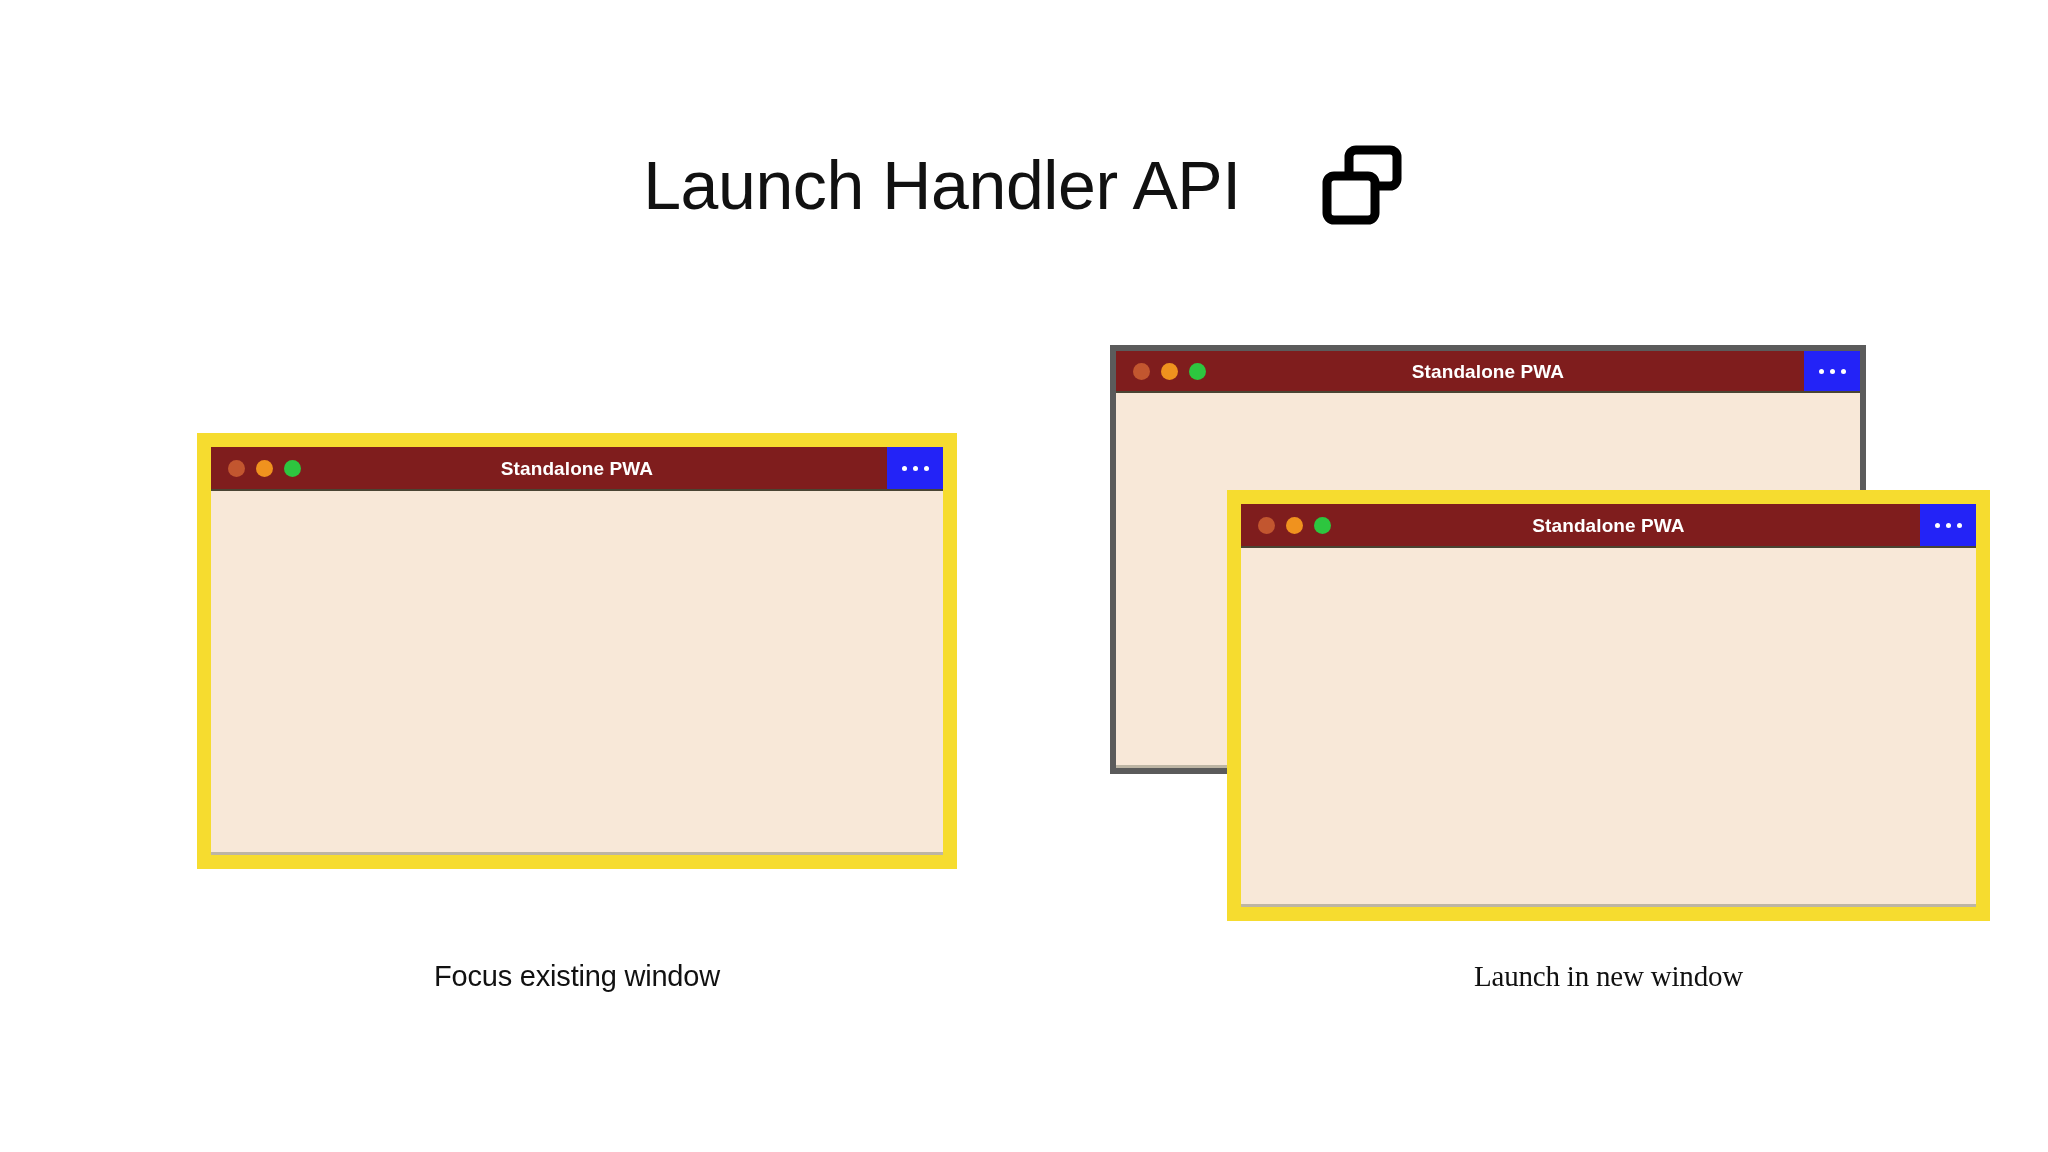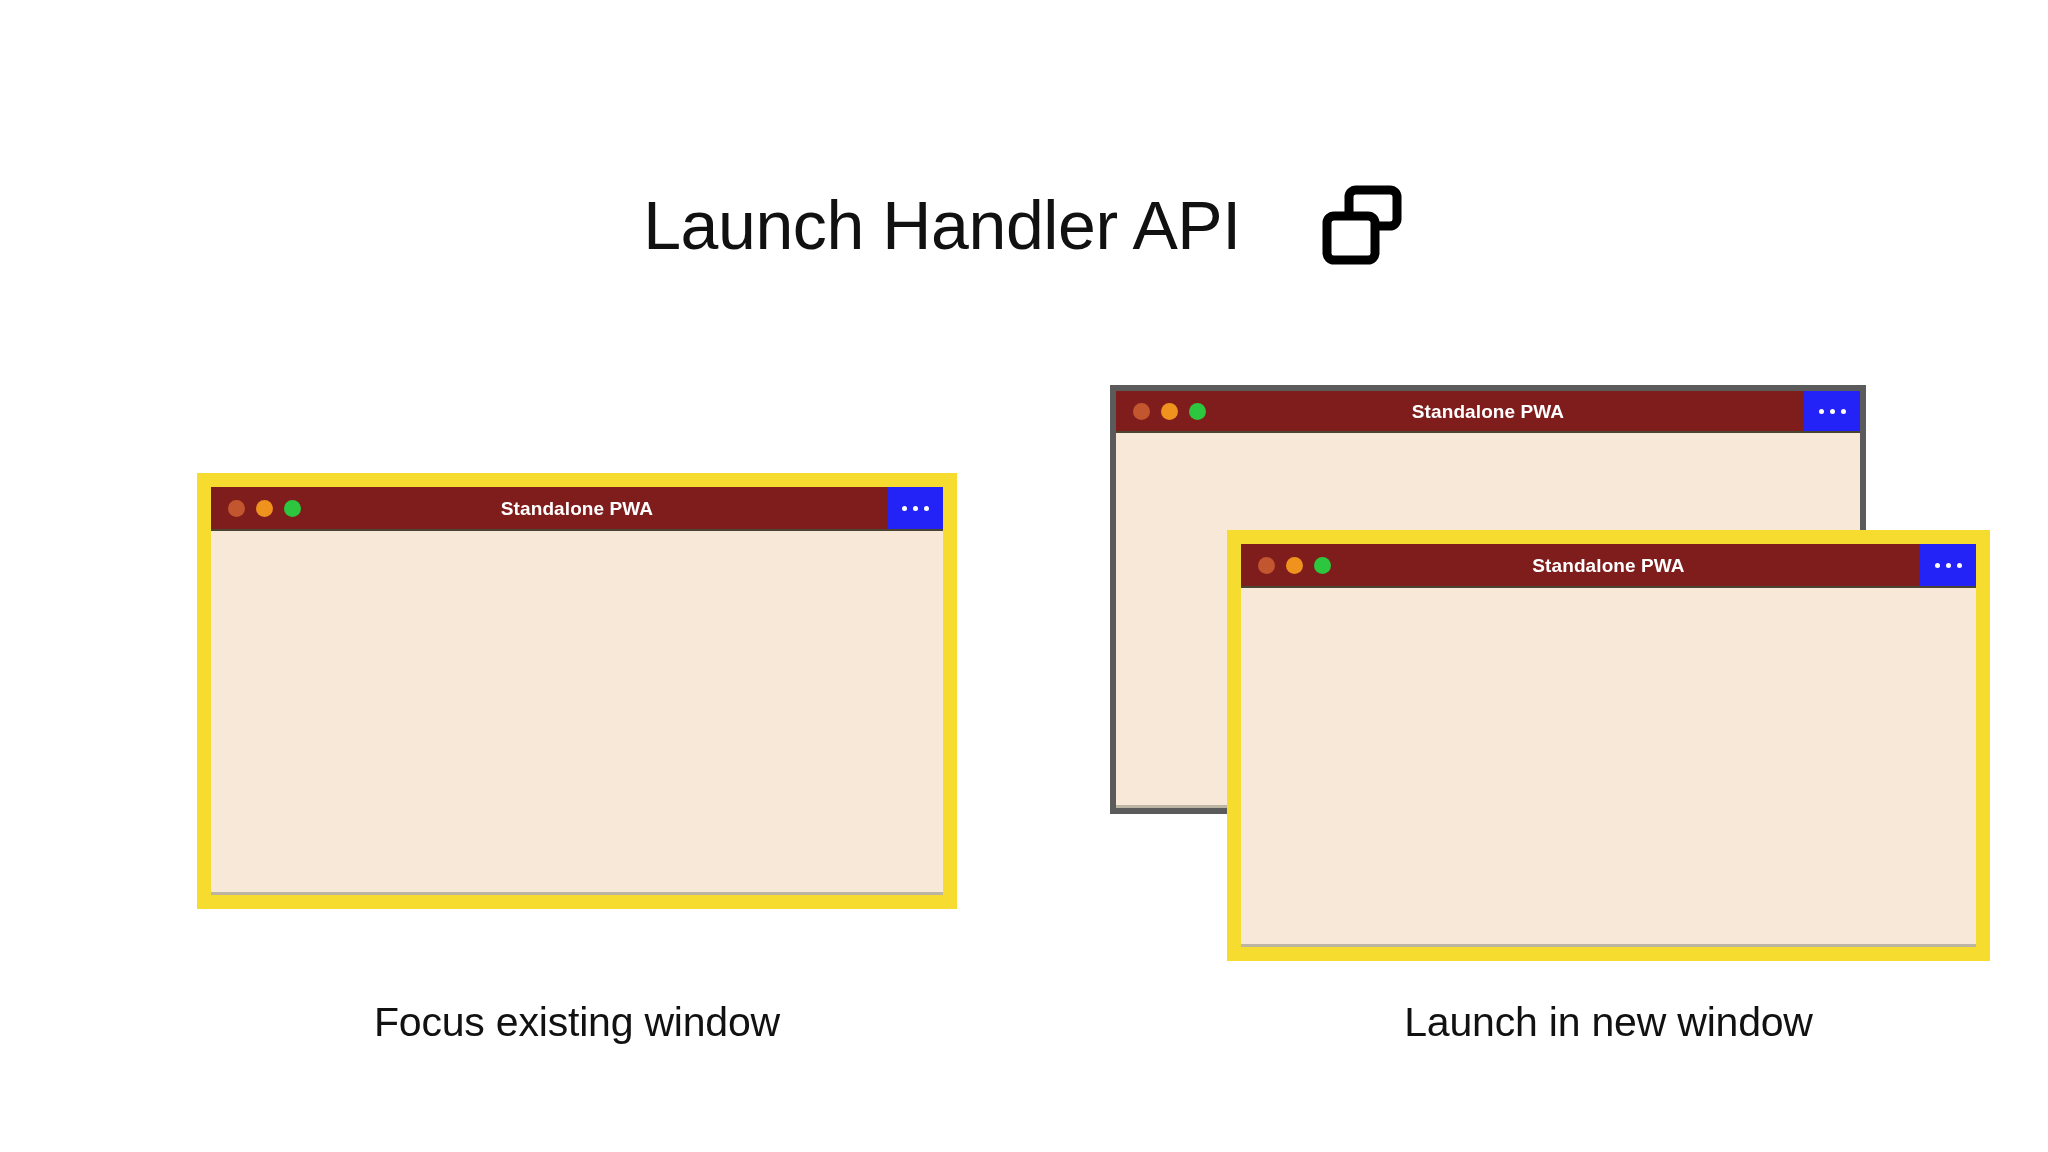"Launch Handler API" .stage { margin-top: 40px -> none }
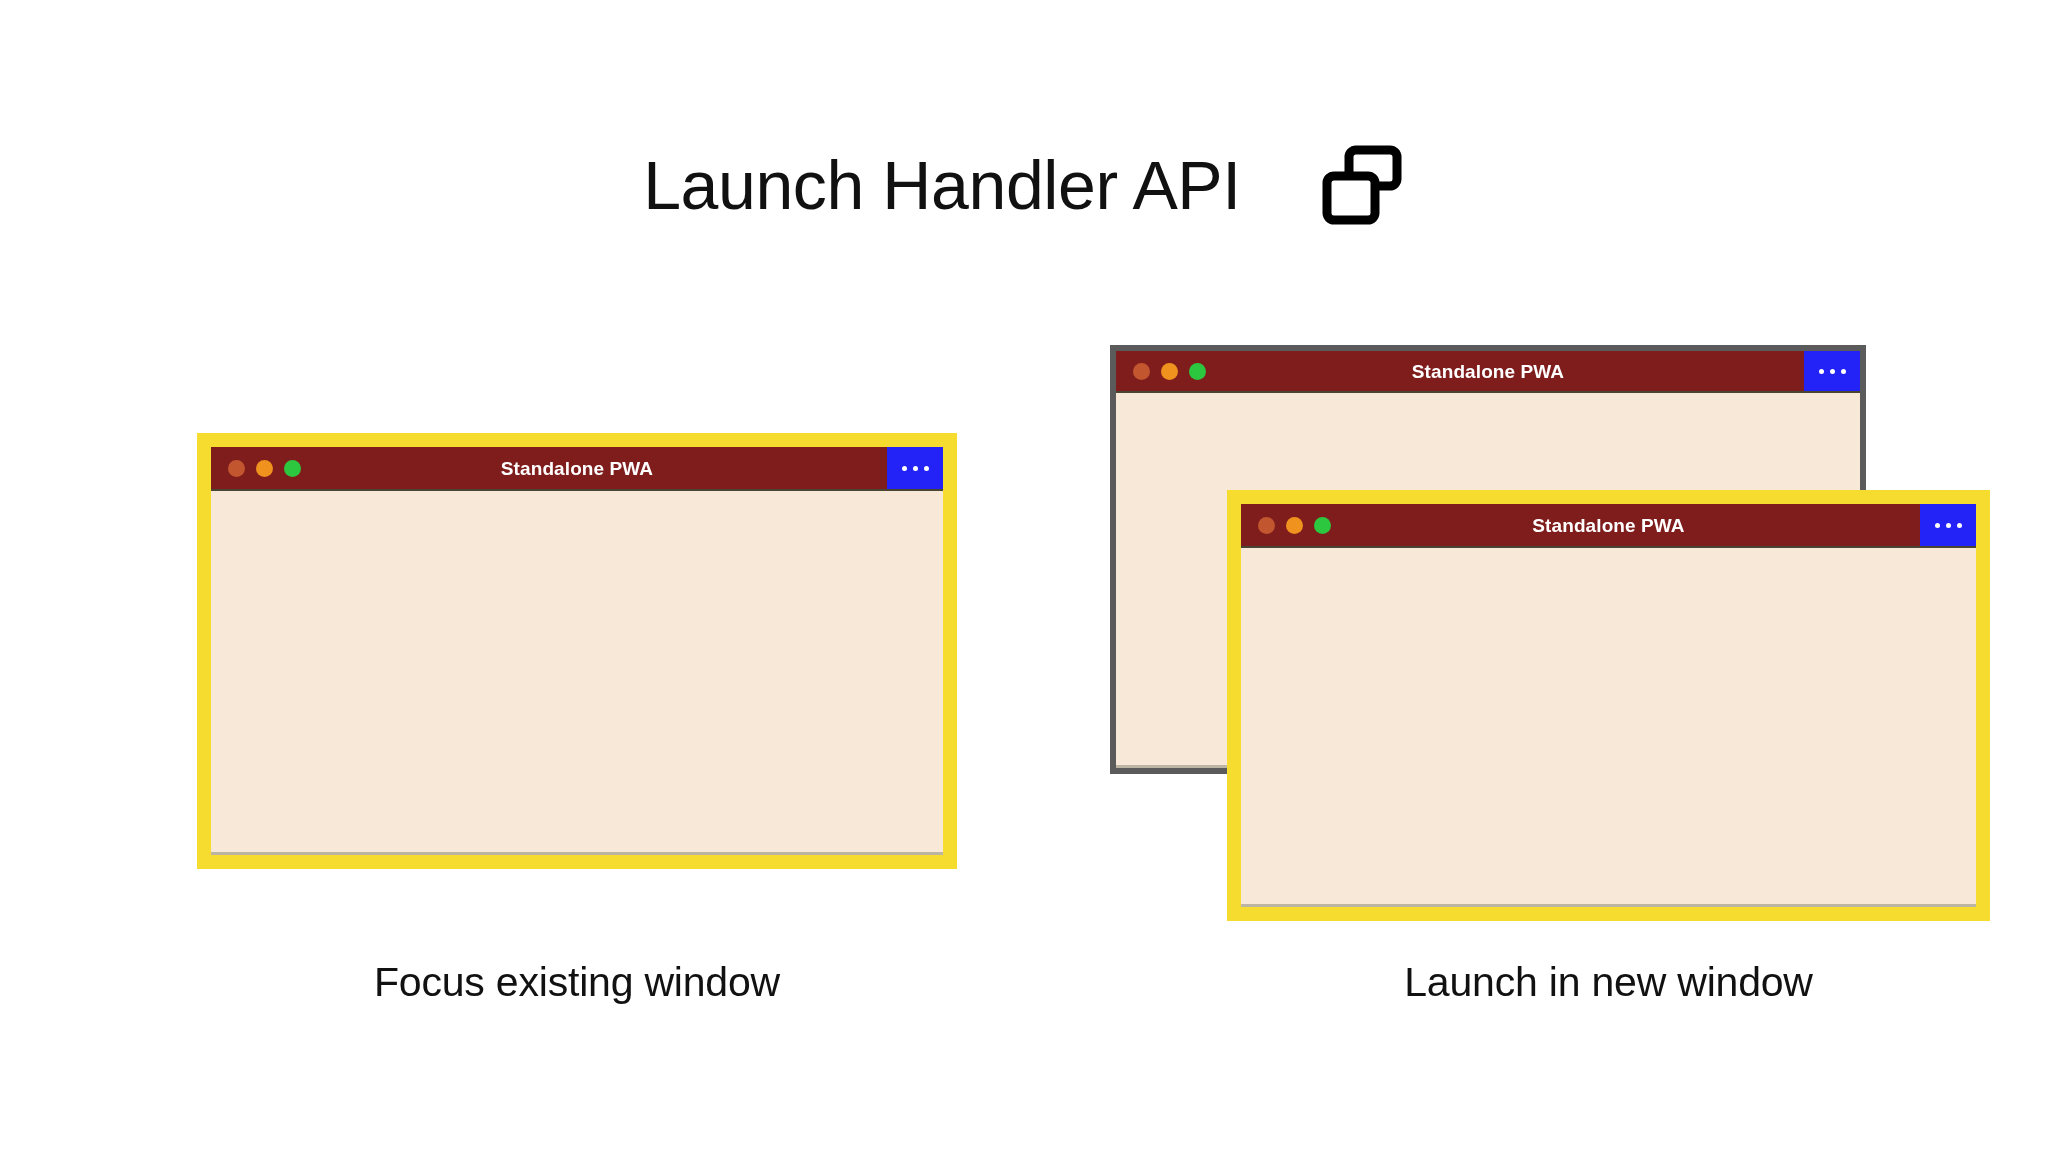"Focus existing window" .caption { font-size: 41px -> 29px }
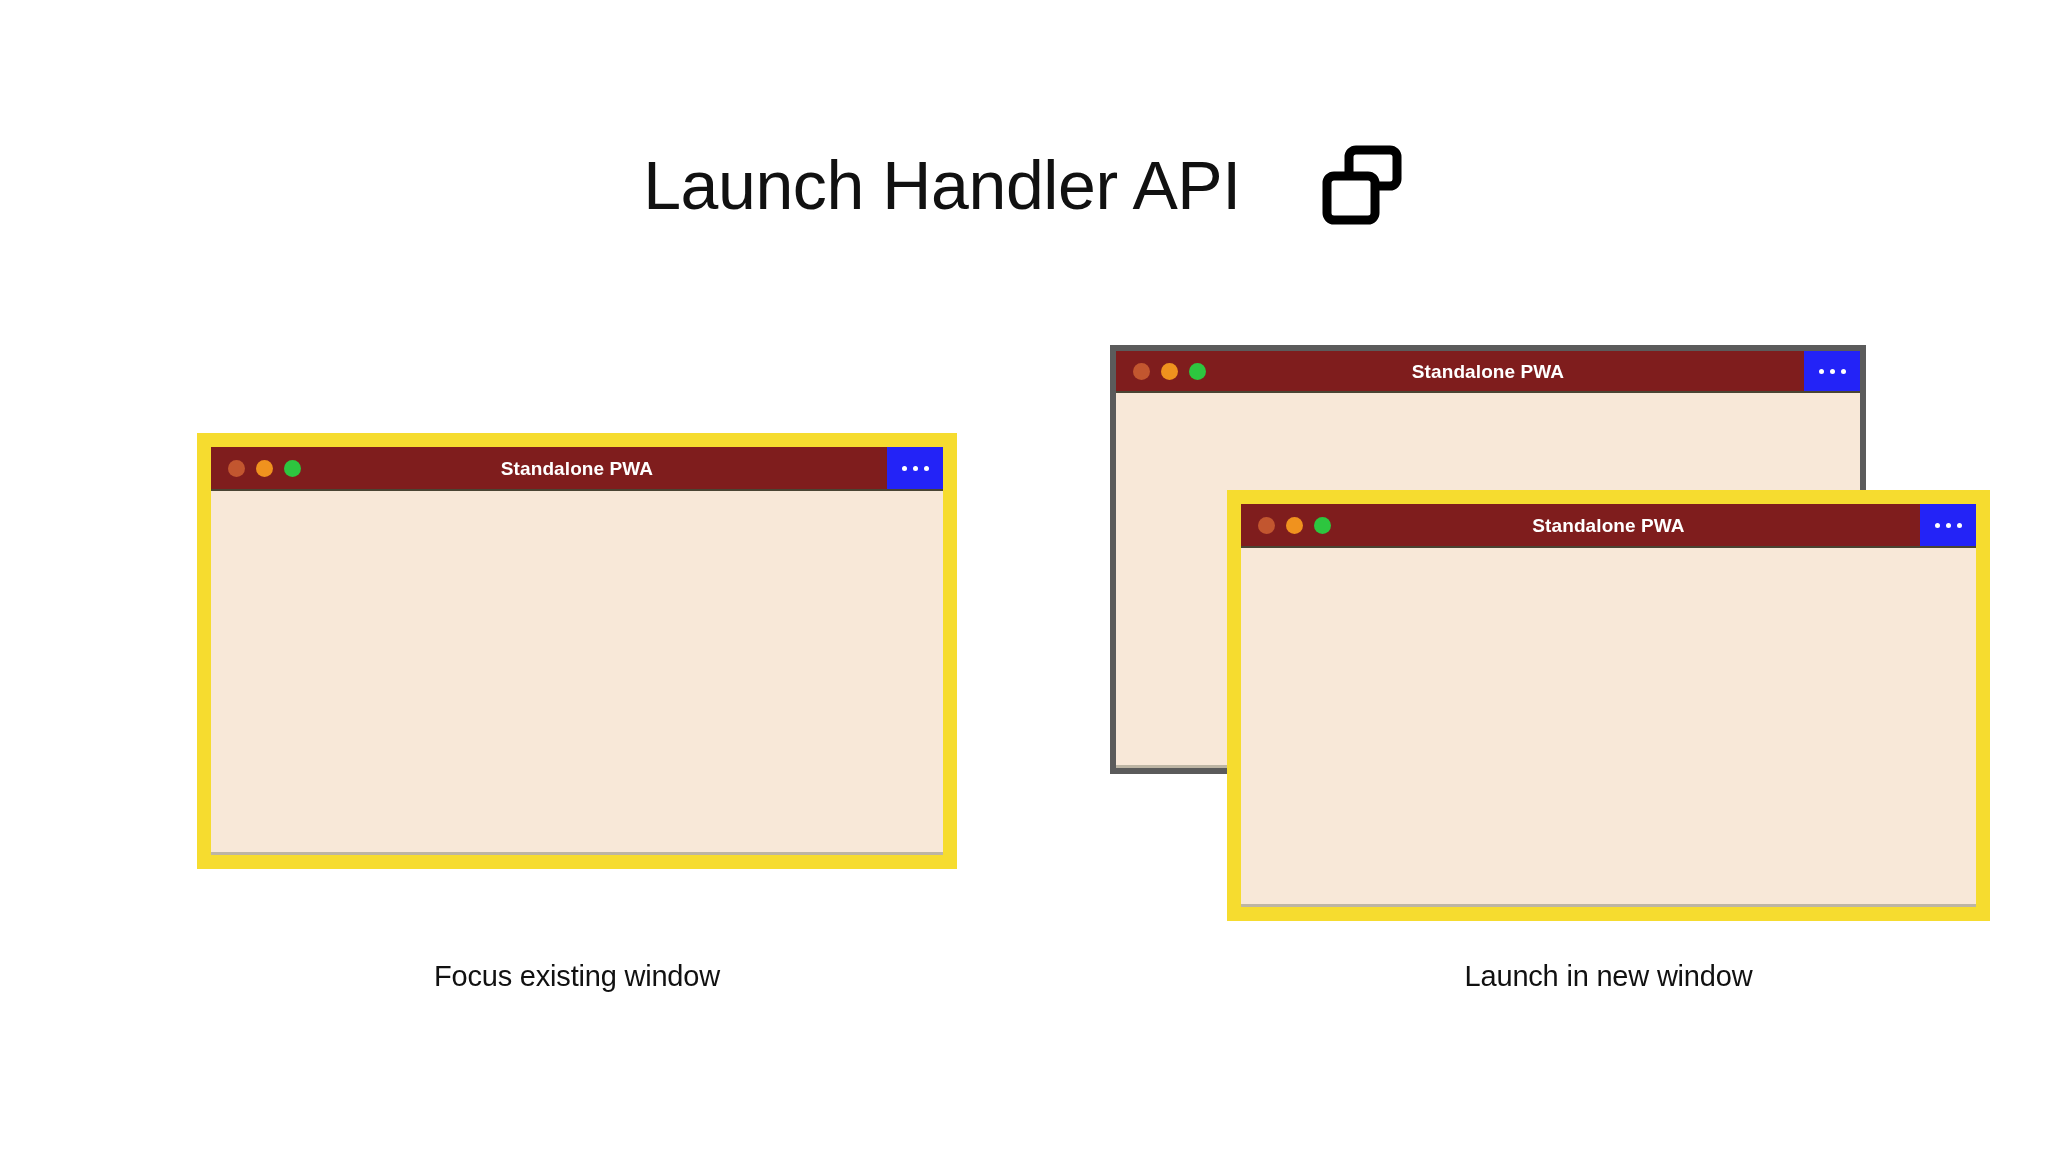"Launch in new window" #caption-right { font-family: none -> Liberation Serif, serif }
